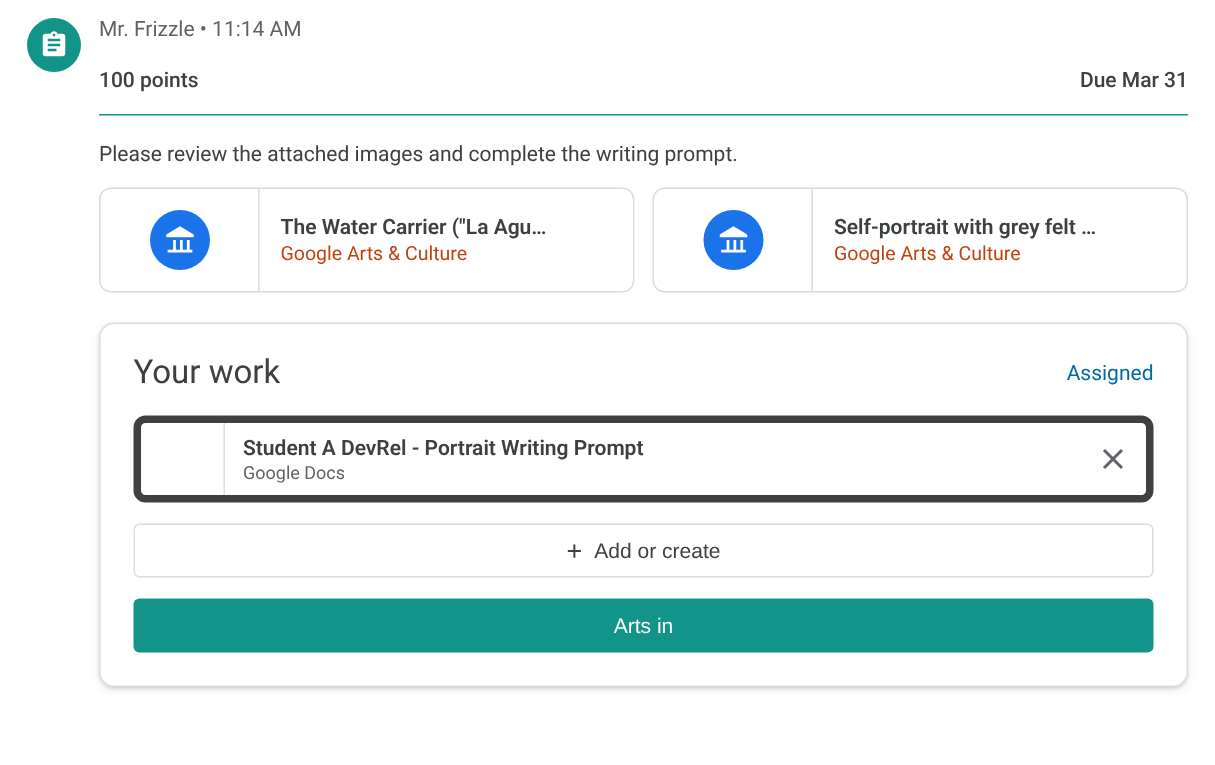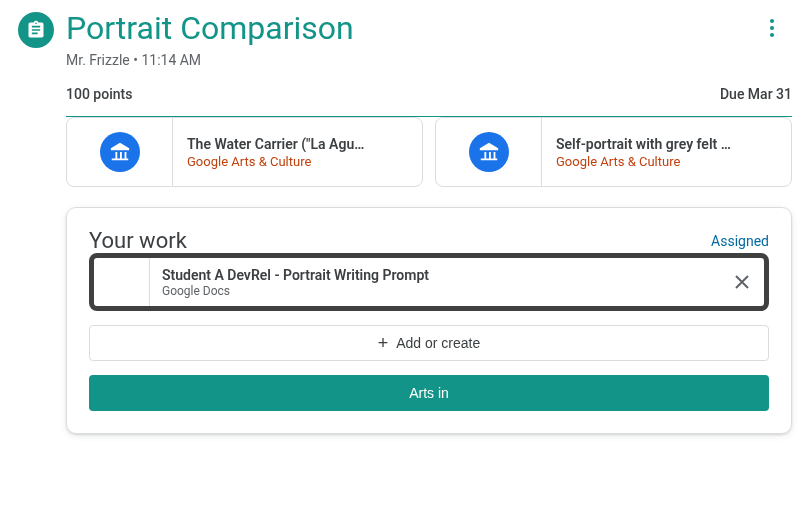"Portrait Comparison" div.title-row { html: <div> <div>Portrait Comparison</div> <div> <svg> <circle></circle> <circle></circle> <circle></circle> </svg> </div> </div> -> none }
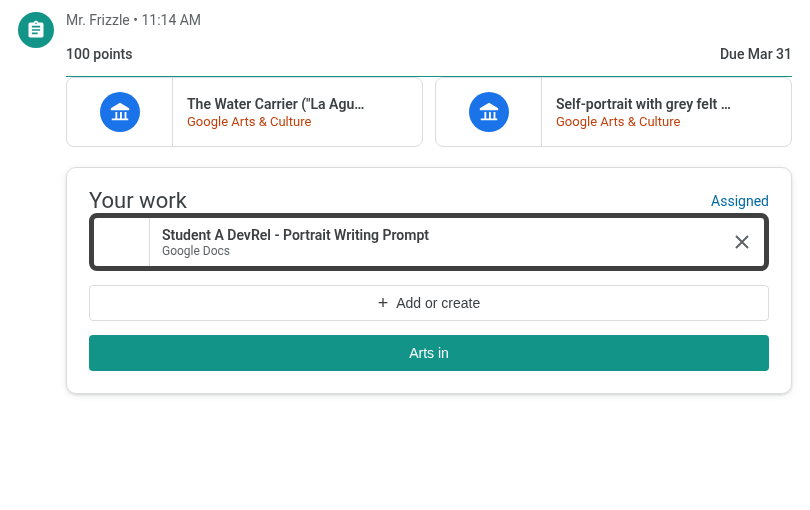"Please review the attached images" div.description { html: none -> <div>Please review the attached images and complete the writing prompt.</div> }
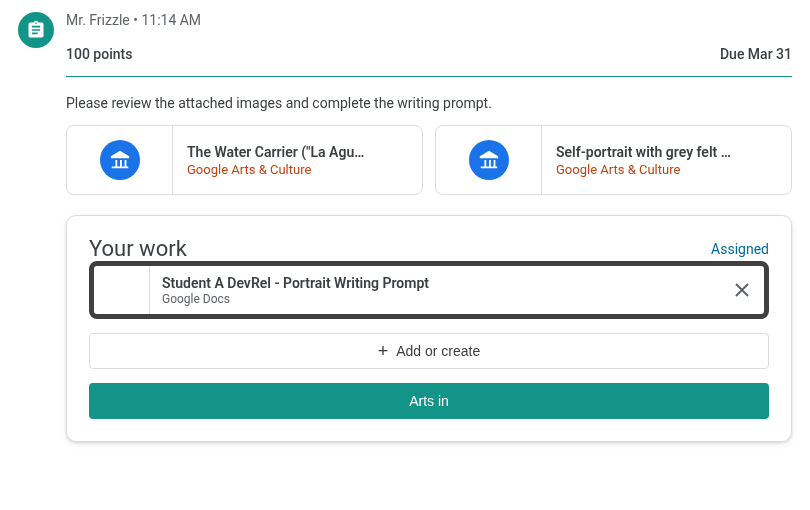"Your work" .work-head { margin-bottom: none -> 16px }
